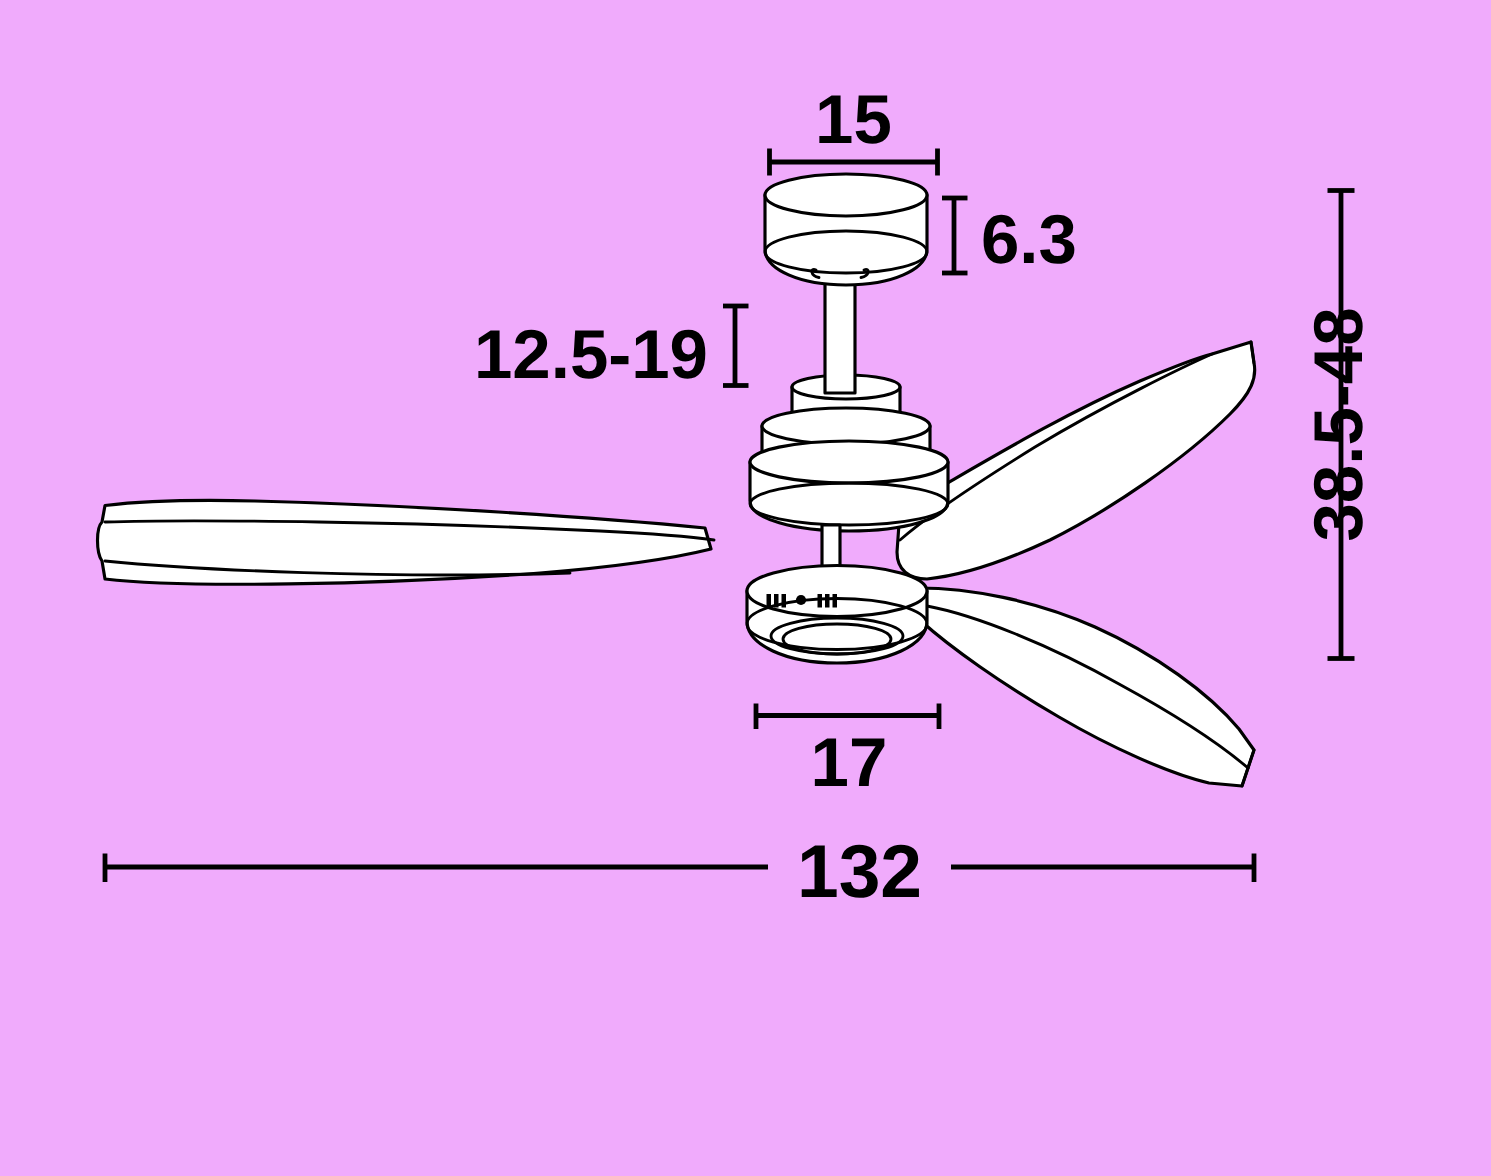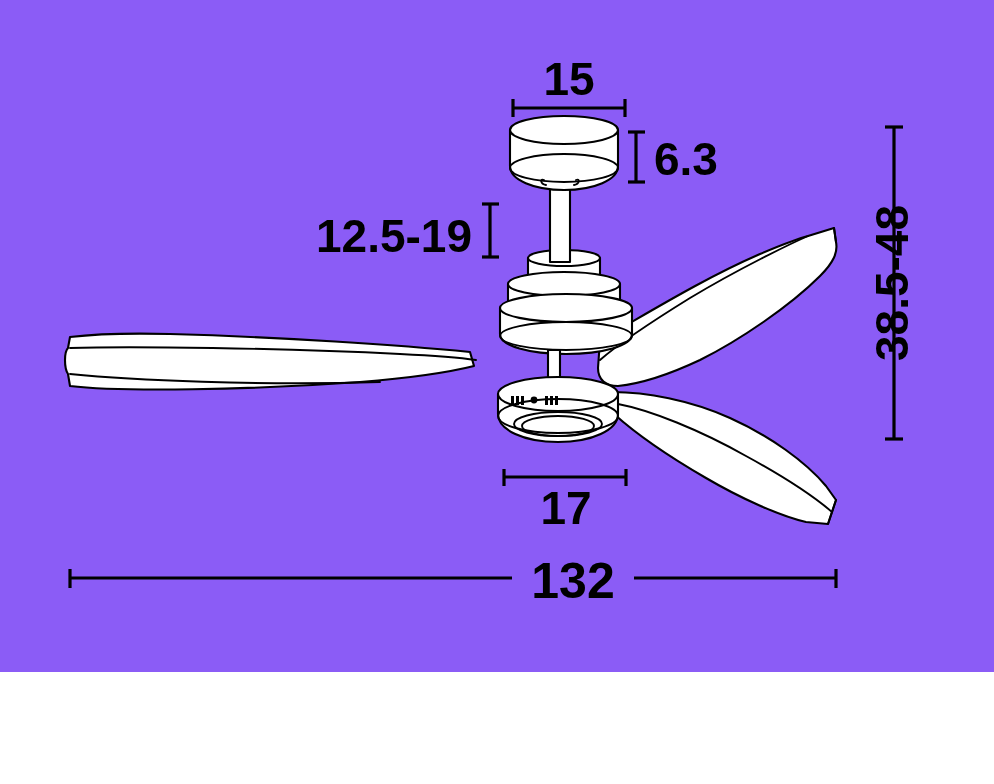"15" #drawing-root { background: #8b5cf6 -> #f0abfc; height: 672px -> 784px }
